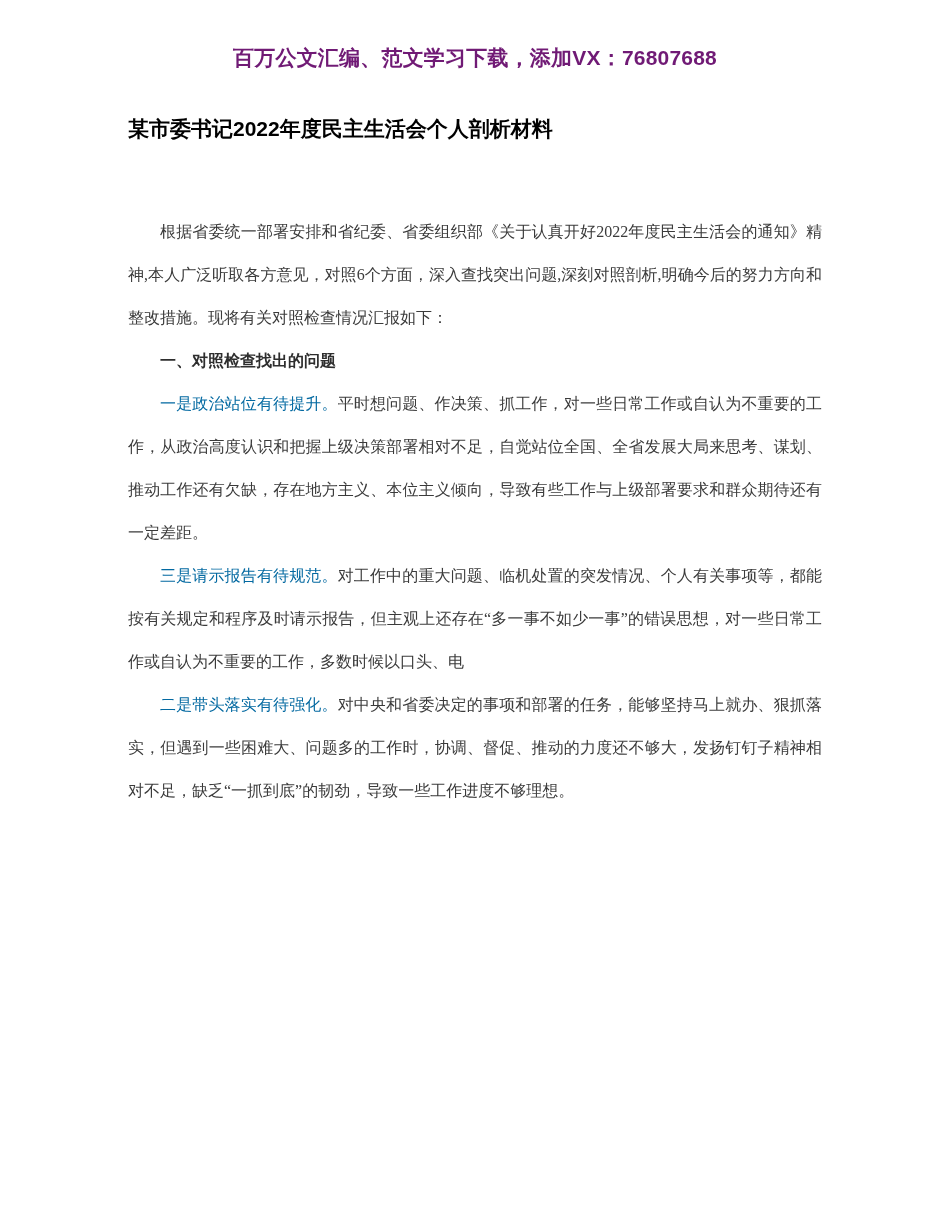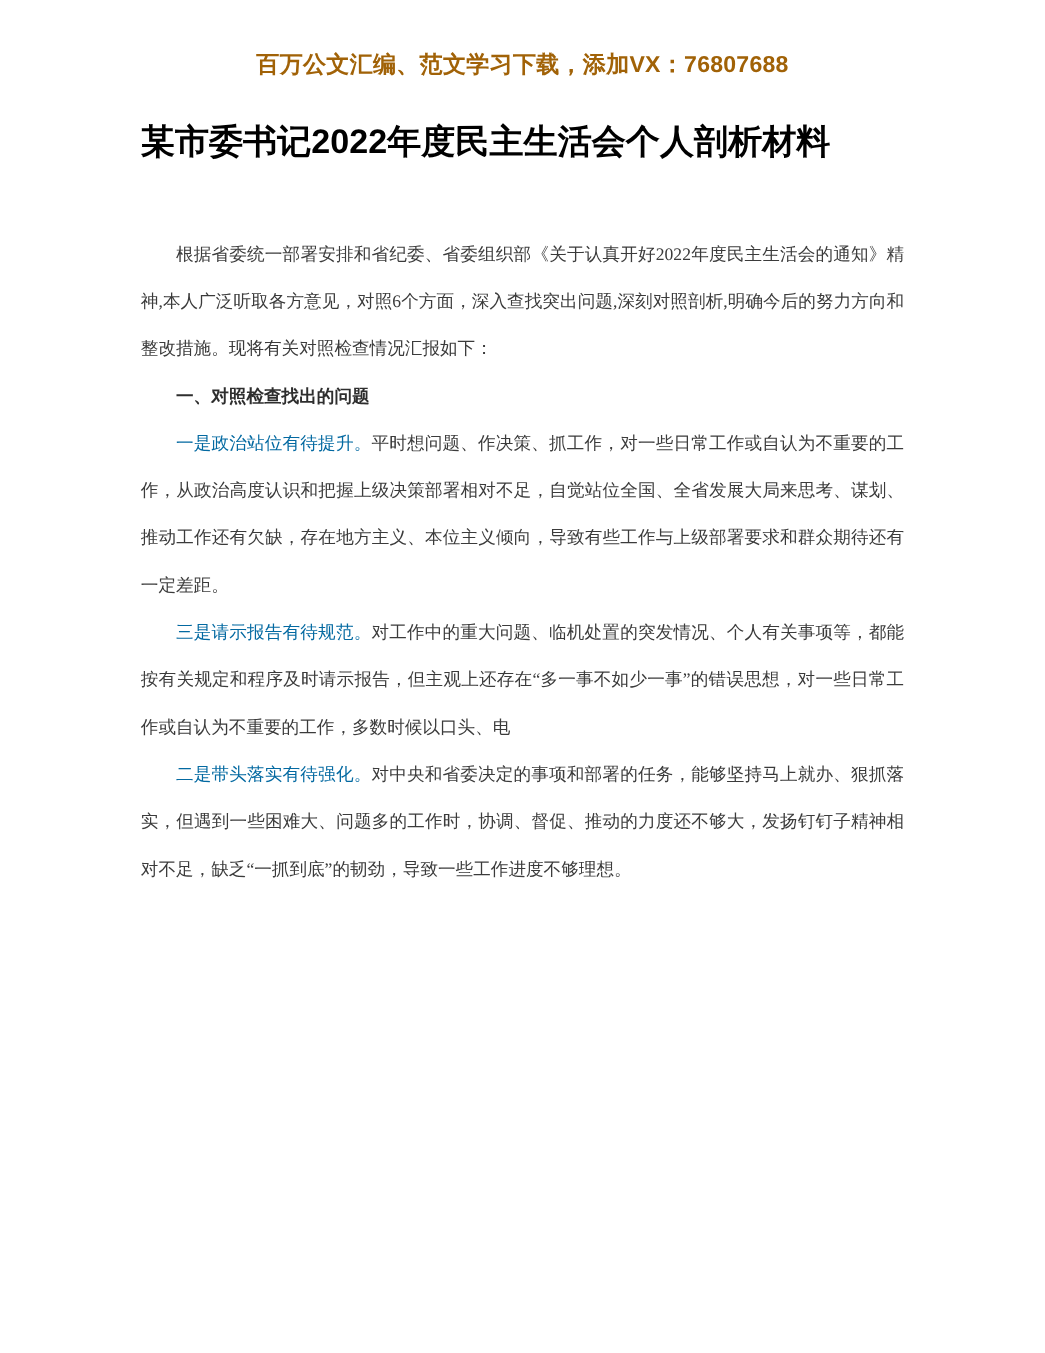"百万公文汇编、范文学习下载，添加VX：76807688" .promo-bar { color: #a16207 -> #701a75 }
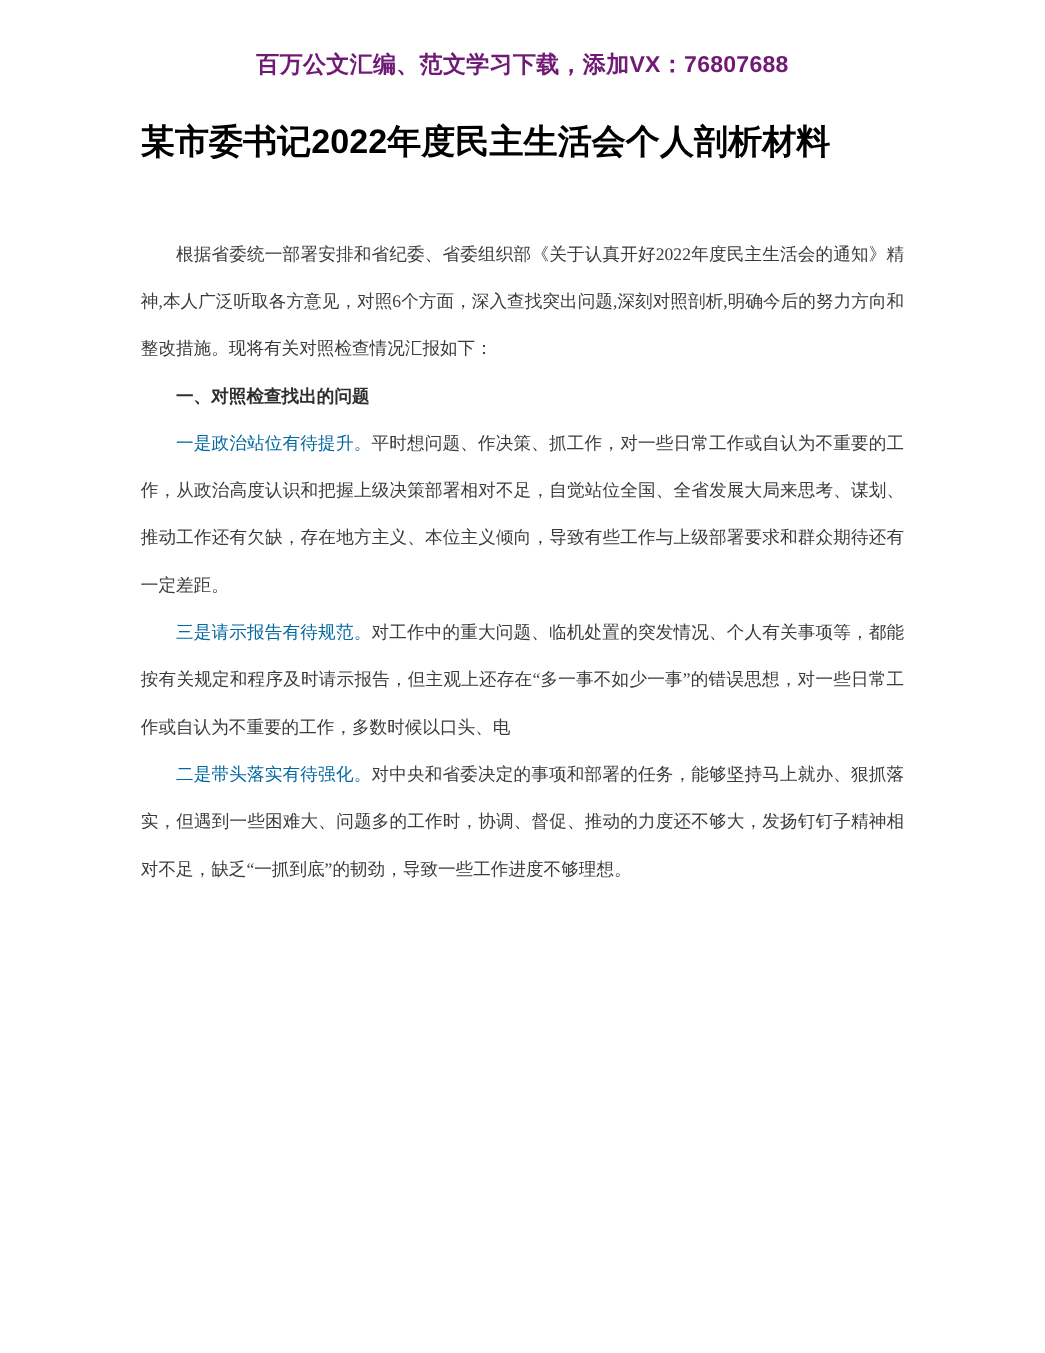"某市委书记2022年度民主生活会个人剖析材料" .doc-title { font-size: 31px -> 21px }
